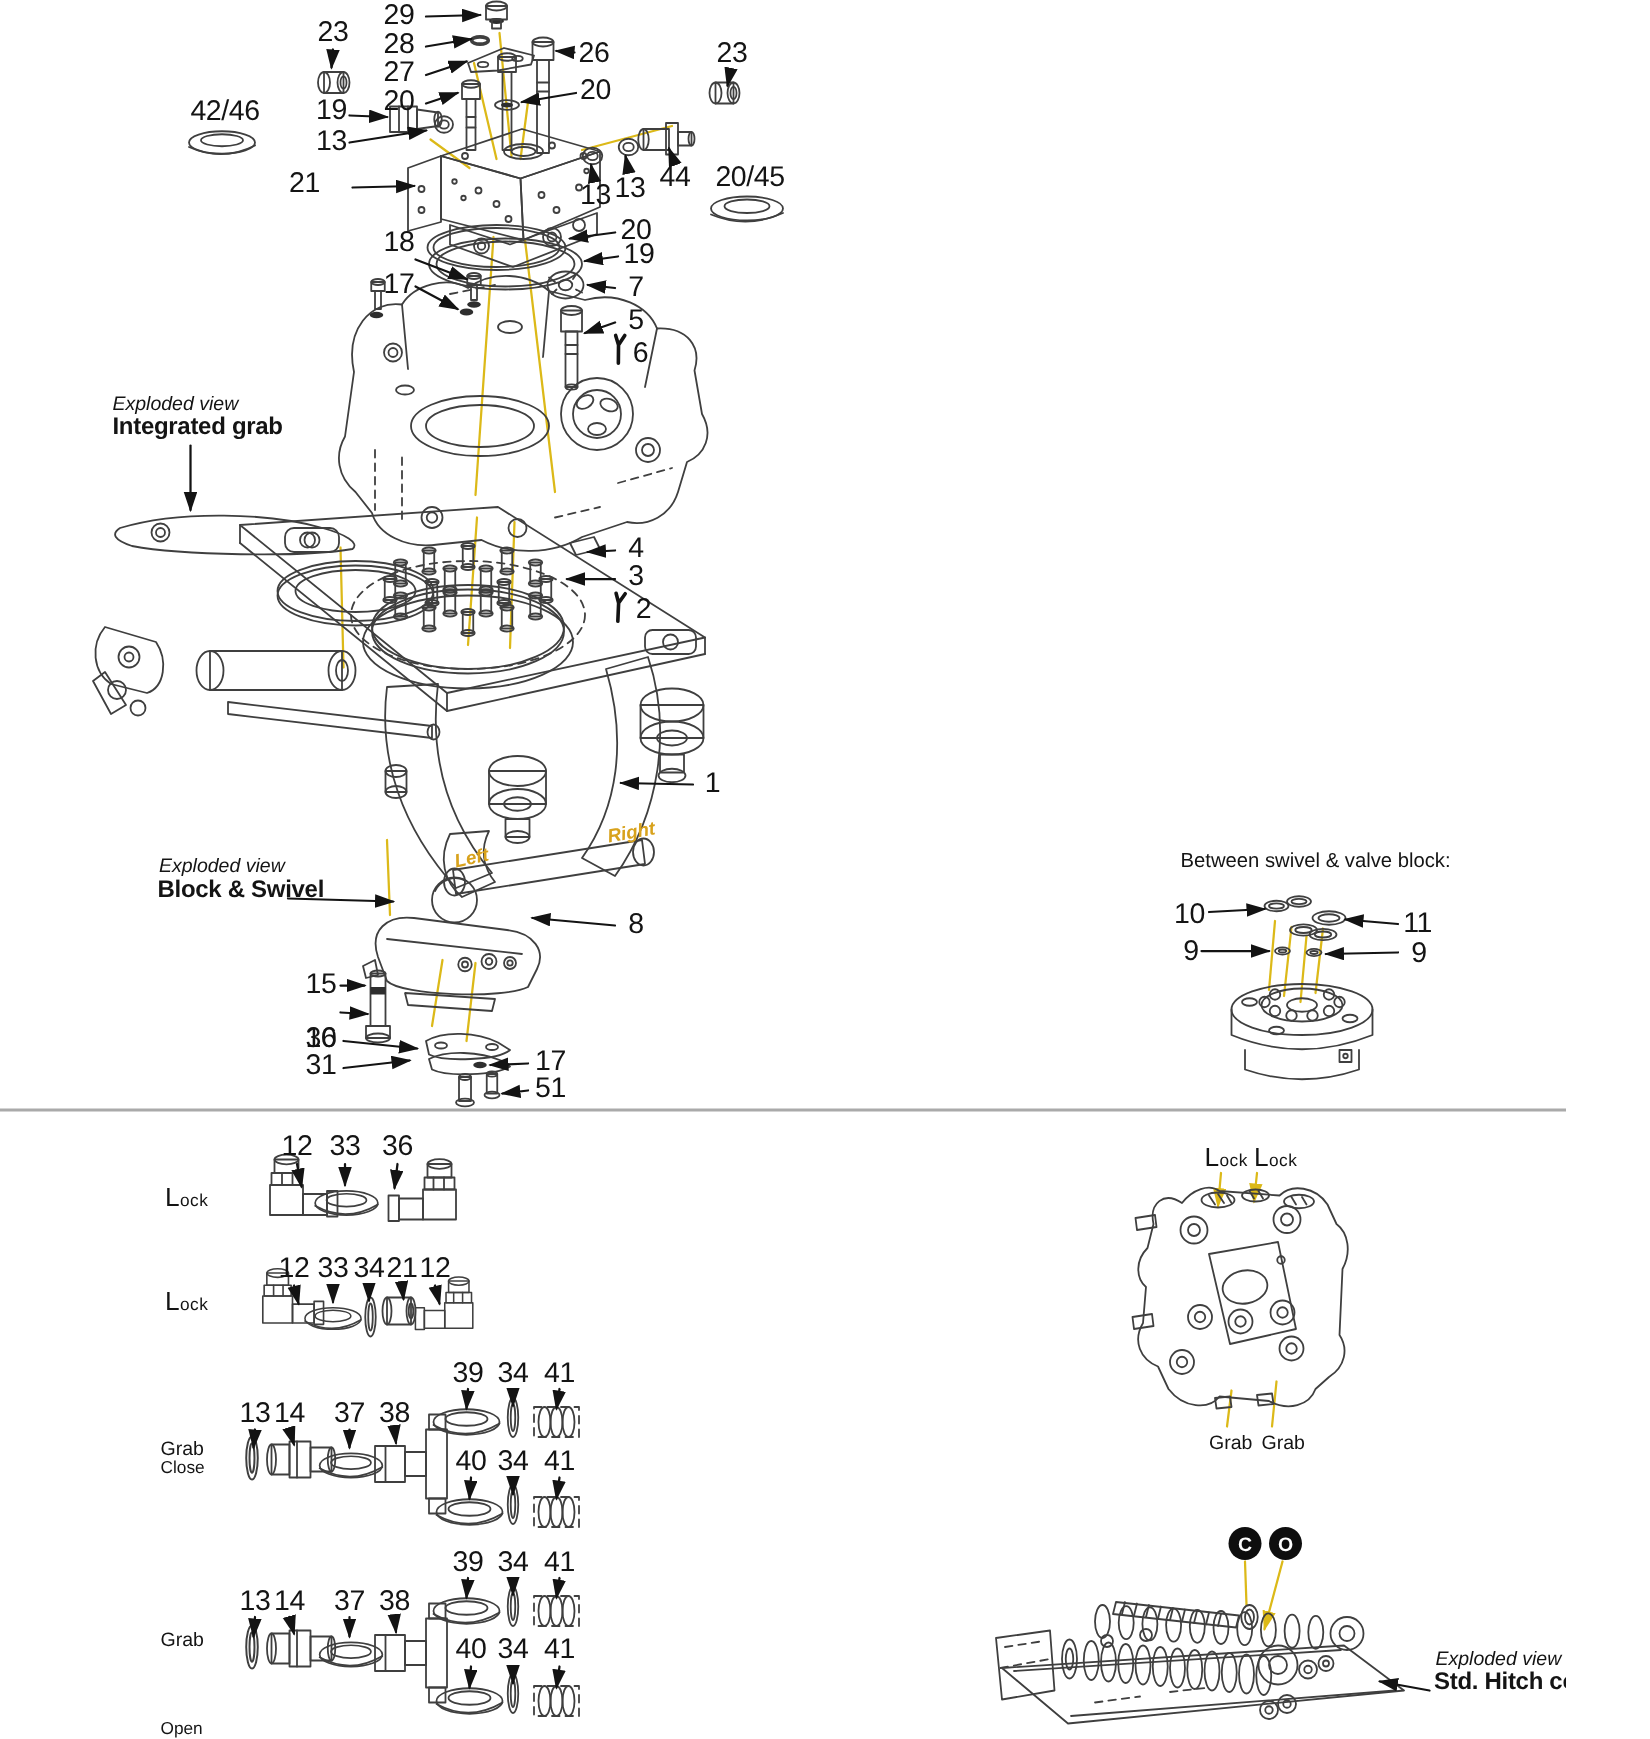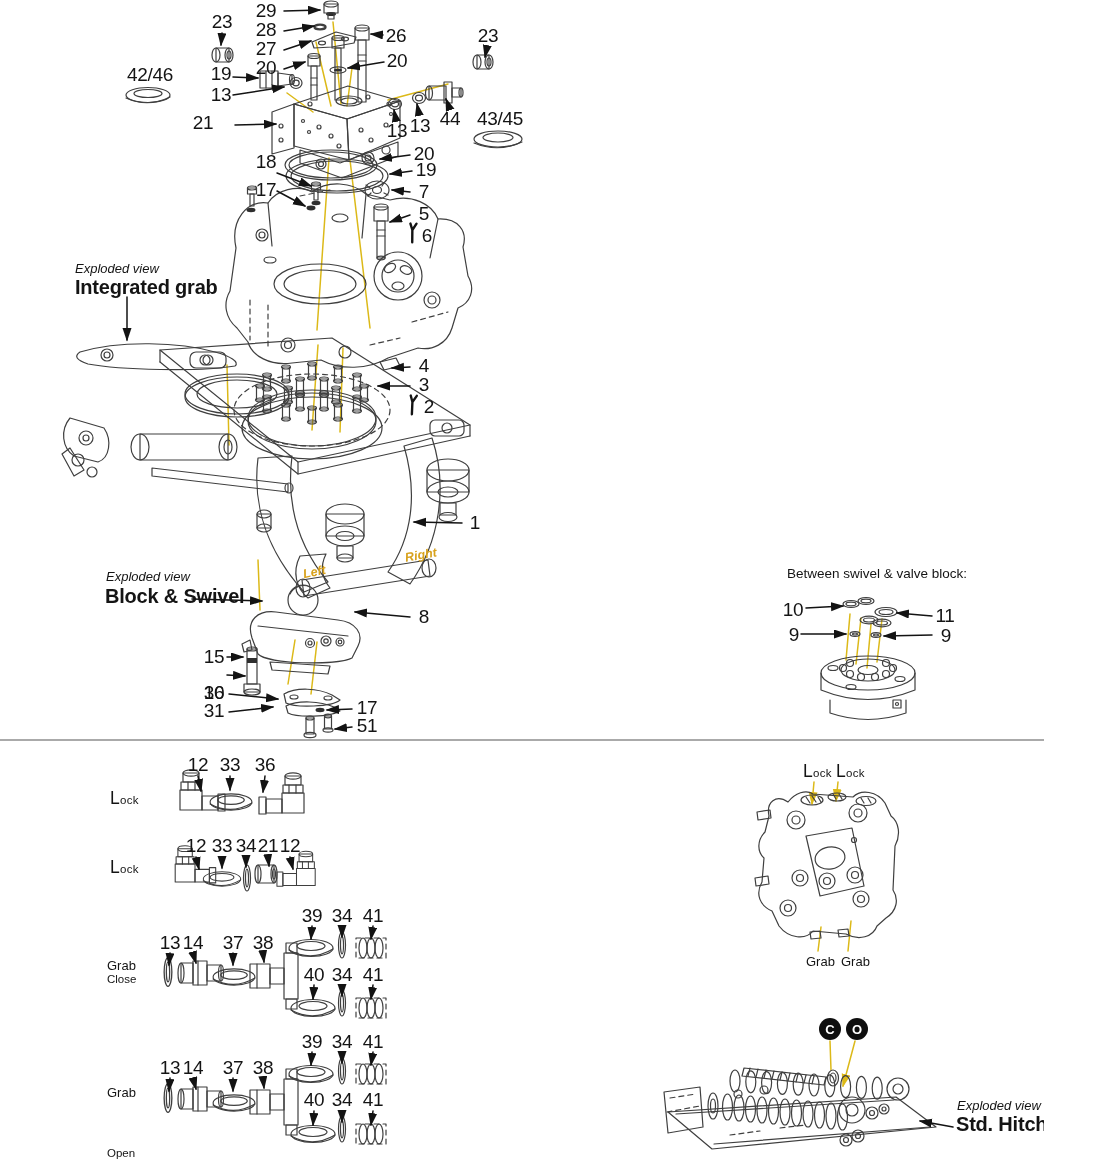"43/45" div.t { text: 43/45 -> 20/45 }
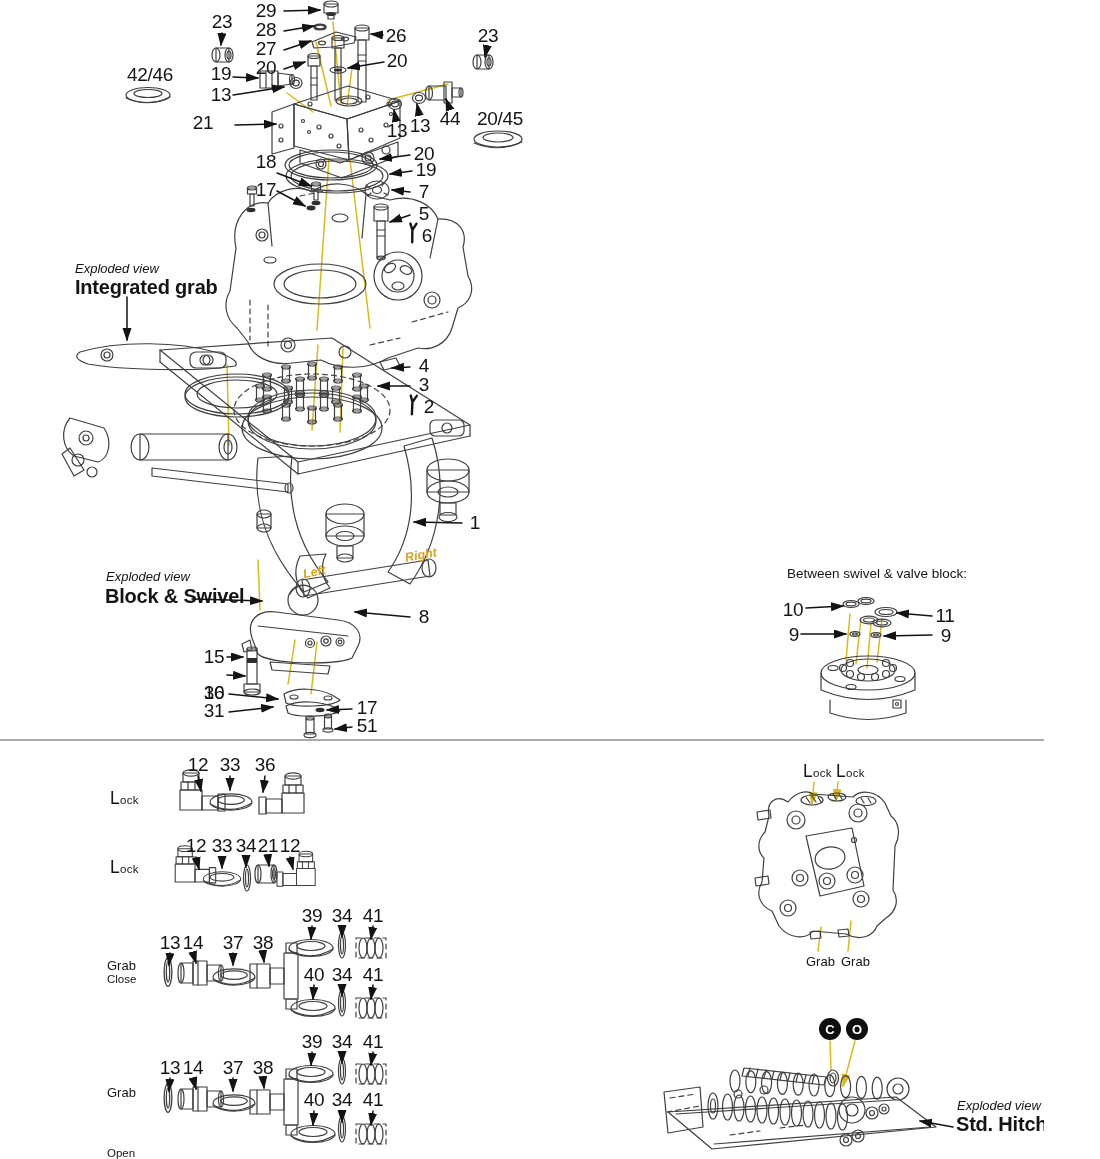"Integrated grab" .bd { font-size: 20px -> 16px }
